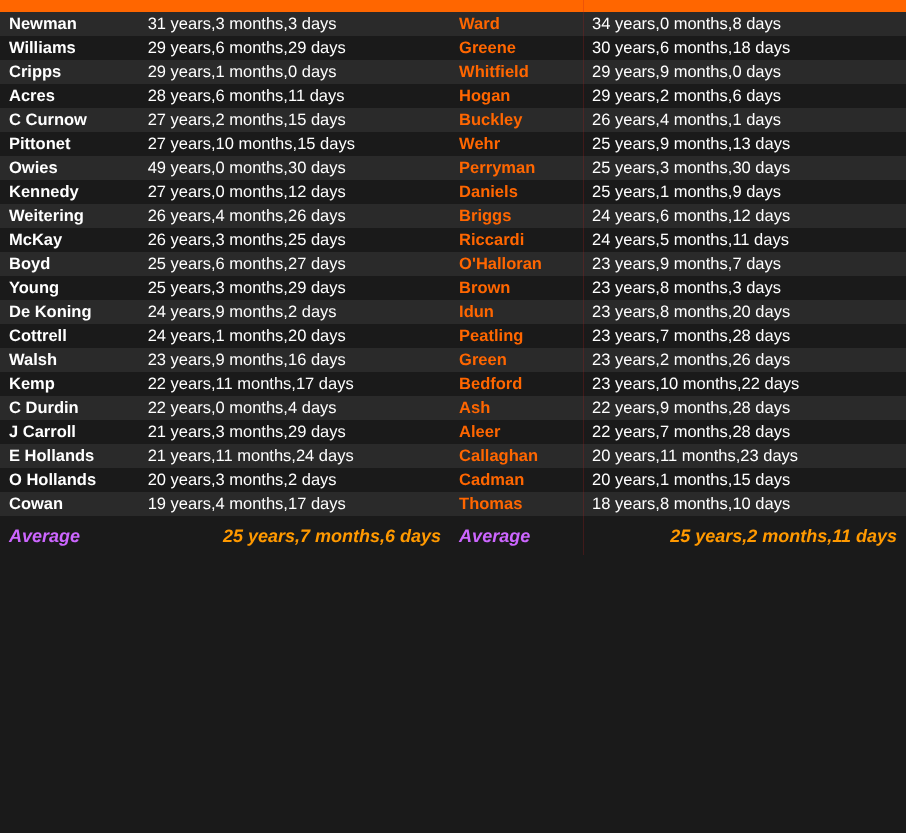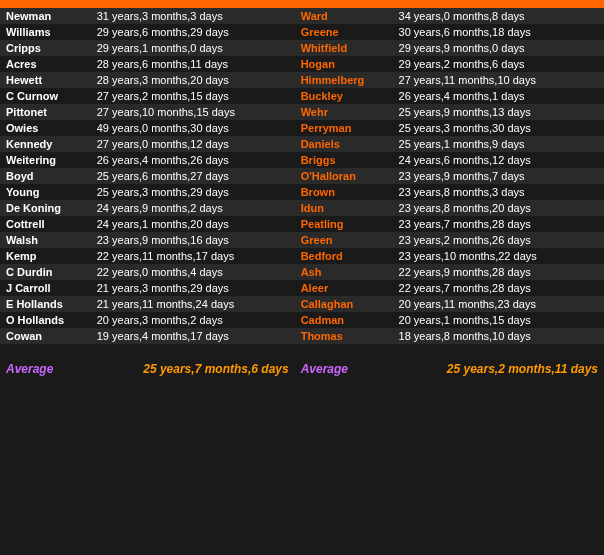"Hewett" tr { html: <tr> <td>Hewett</td> <td>28 years,3 months,20 days</td> <td>Himmelberg</td> <td>27 years,11 months,10 days</td> </tr> -> none }
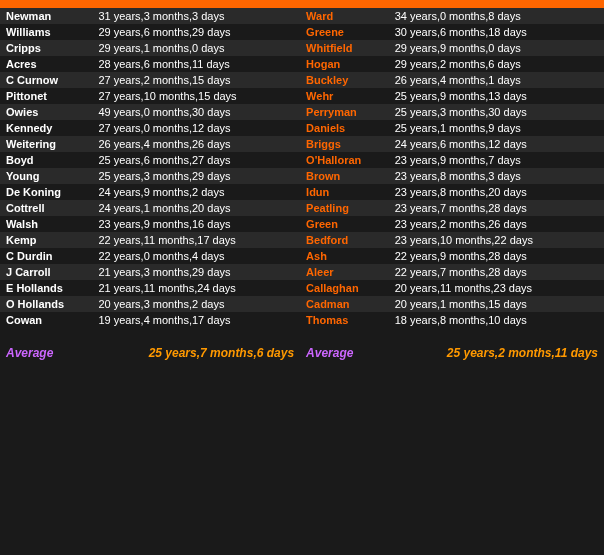"McKay" tr { html: none -> <tr> <td>McKay</td> <td>26 years,3 months,25 days</td> <td>Riccardi</td> <td>24 years,5 months,11 days</td> </tr> }
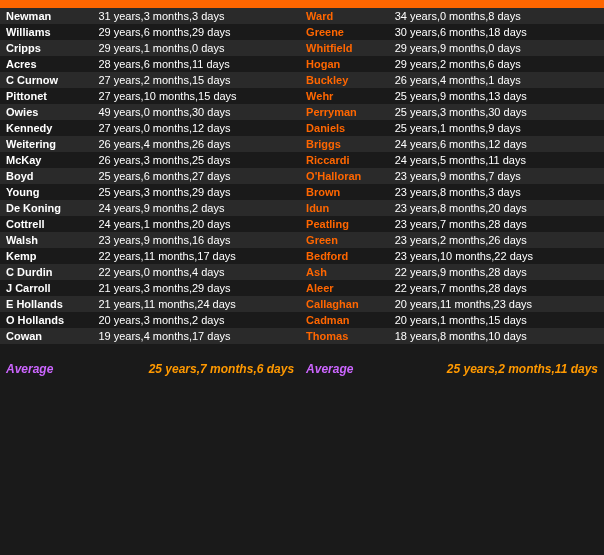"Average" .footer-row td { padding: 18px 6px -> 6px 6px }
